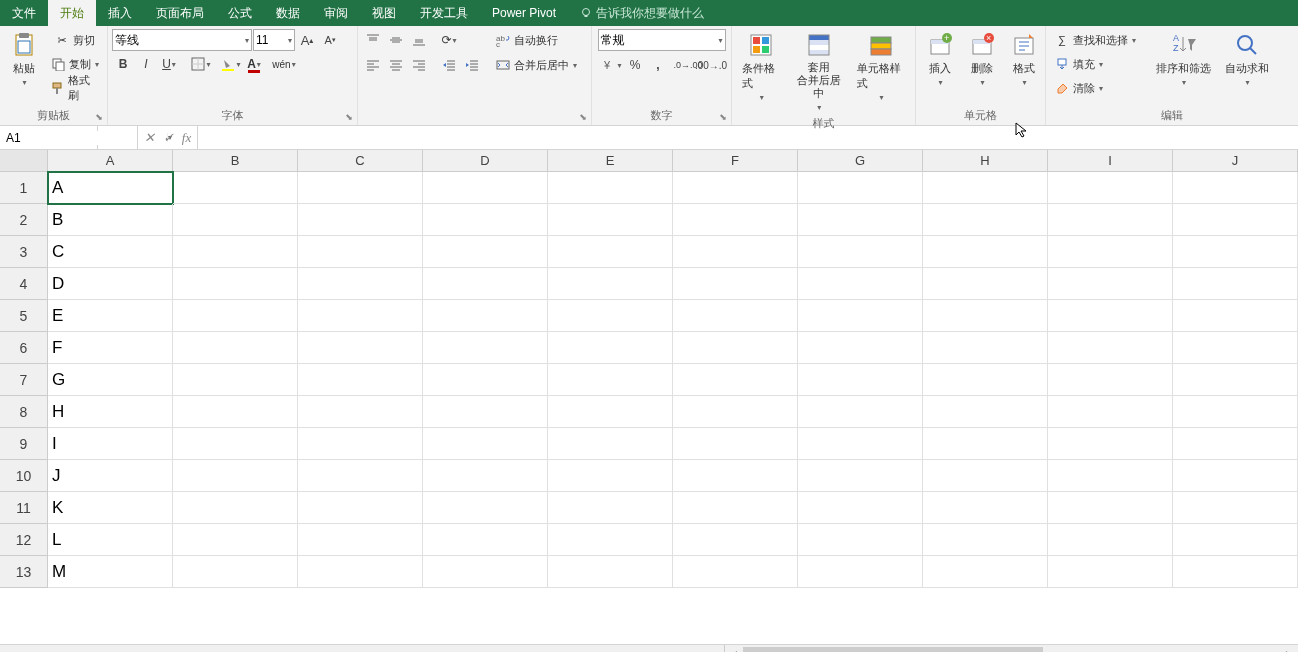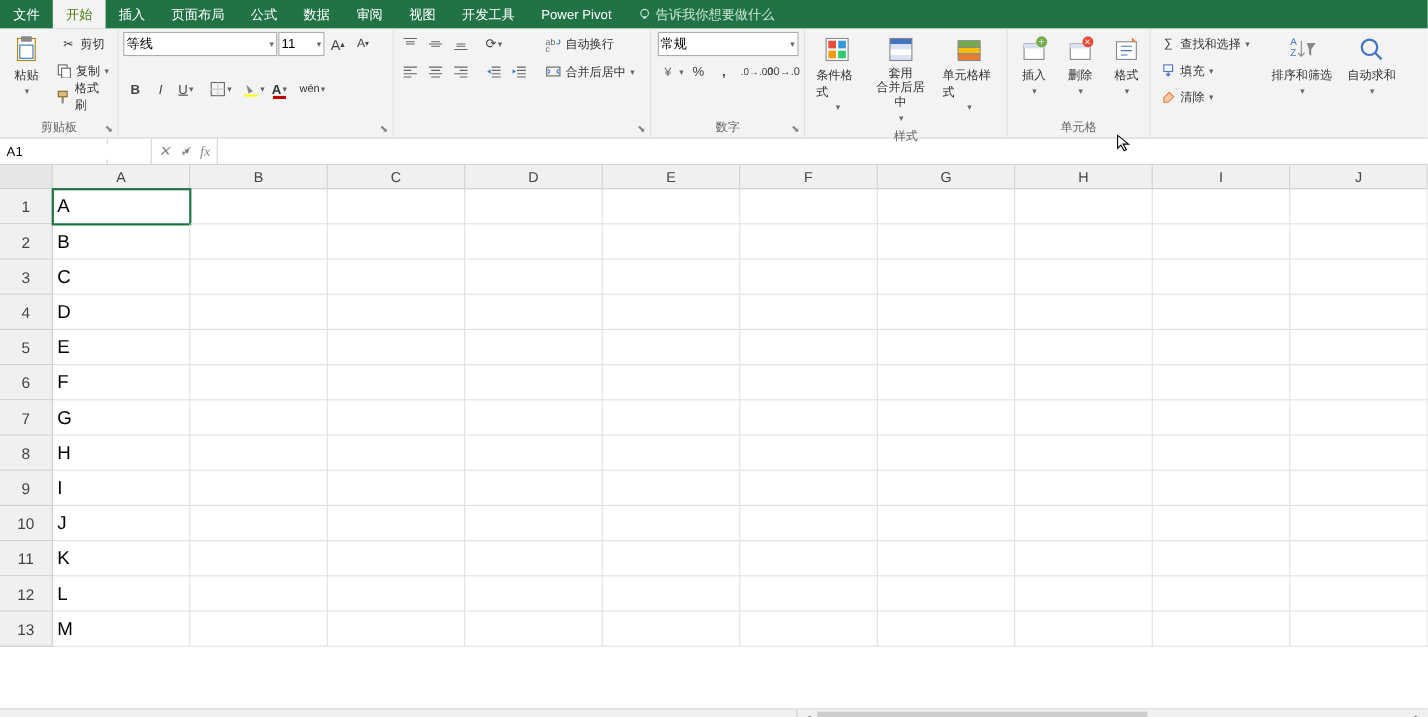"等线" div.group-body { gap: 19px -> 2px }
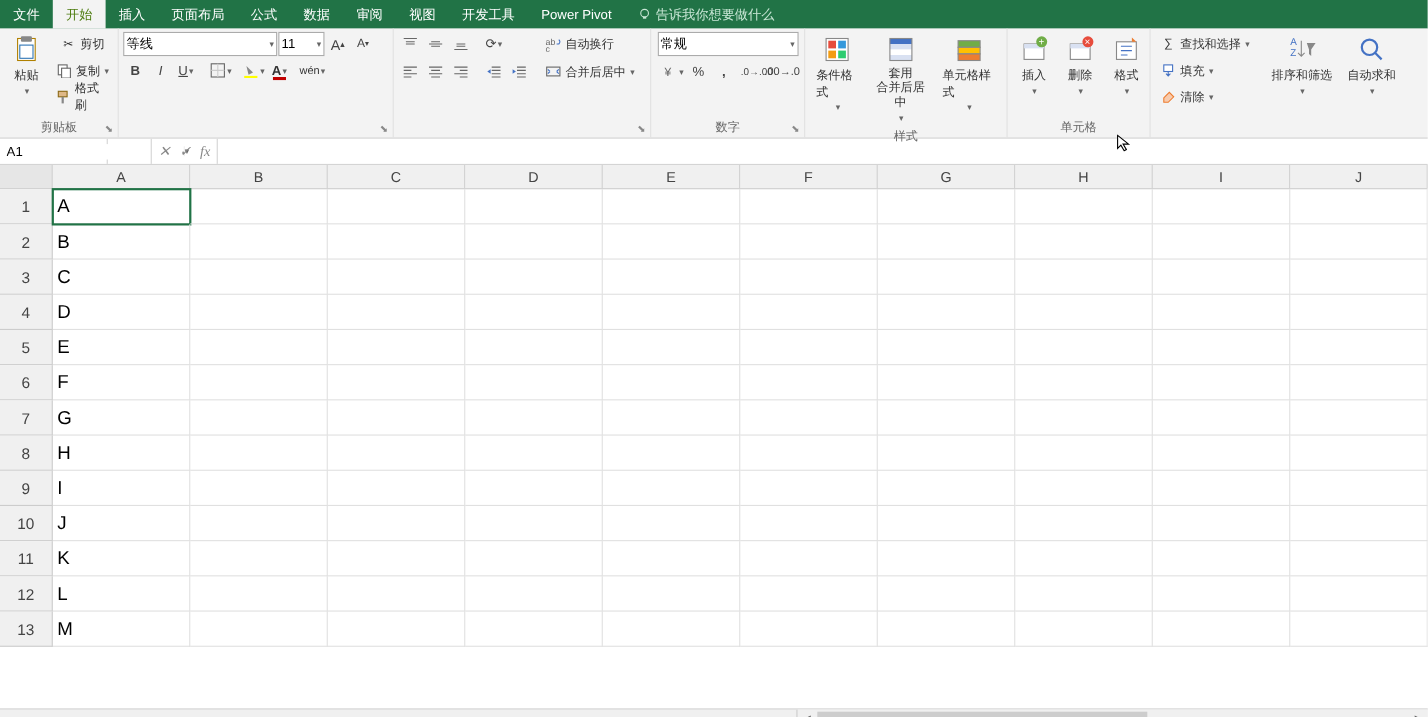"字体" div.group-label { html: none -> <div>字体</div> }
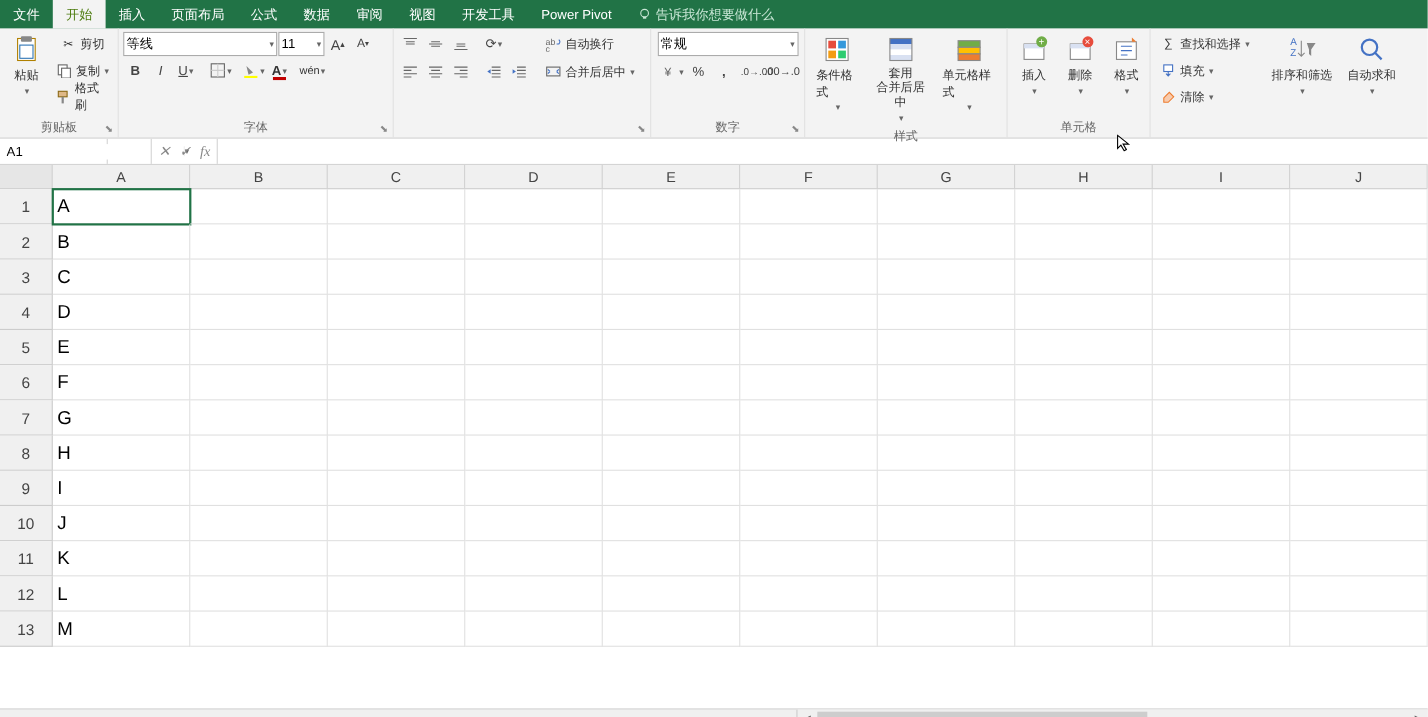"编辑" div.group-label { html: none -> <div>编辑</div> }
